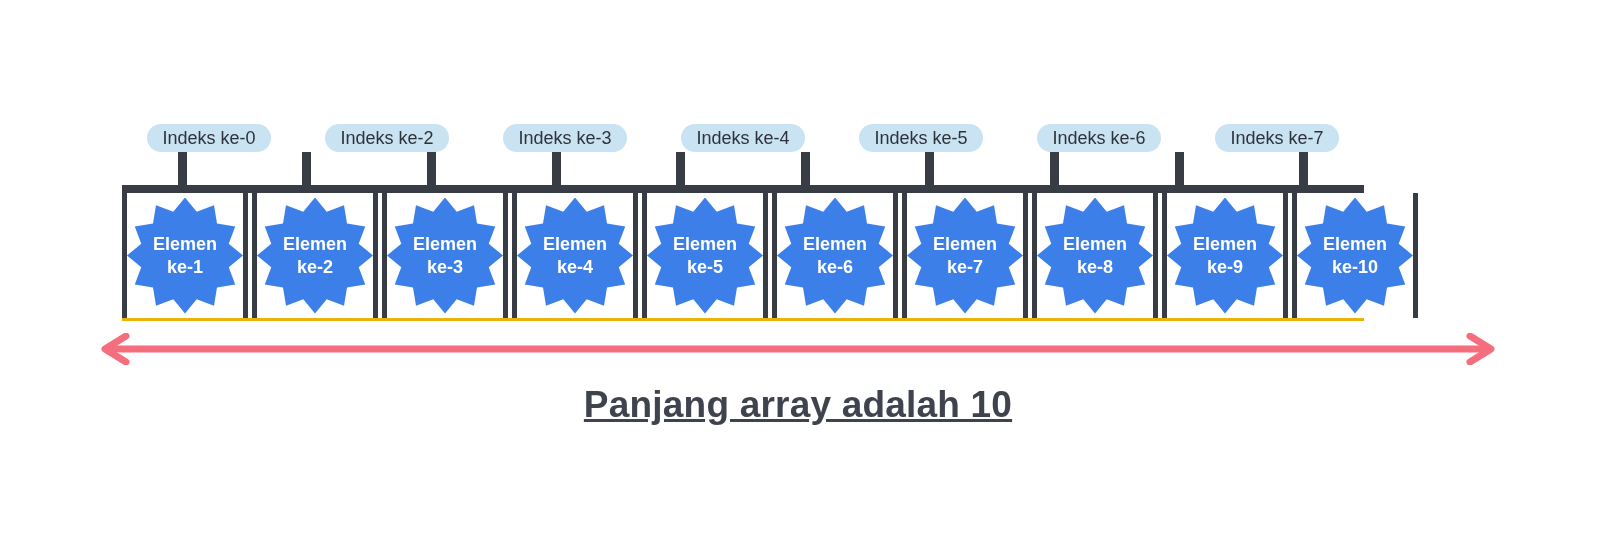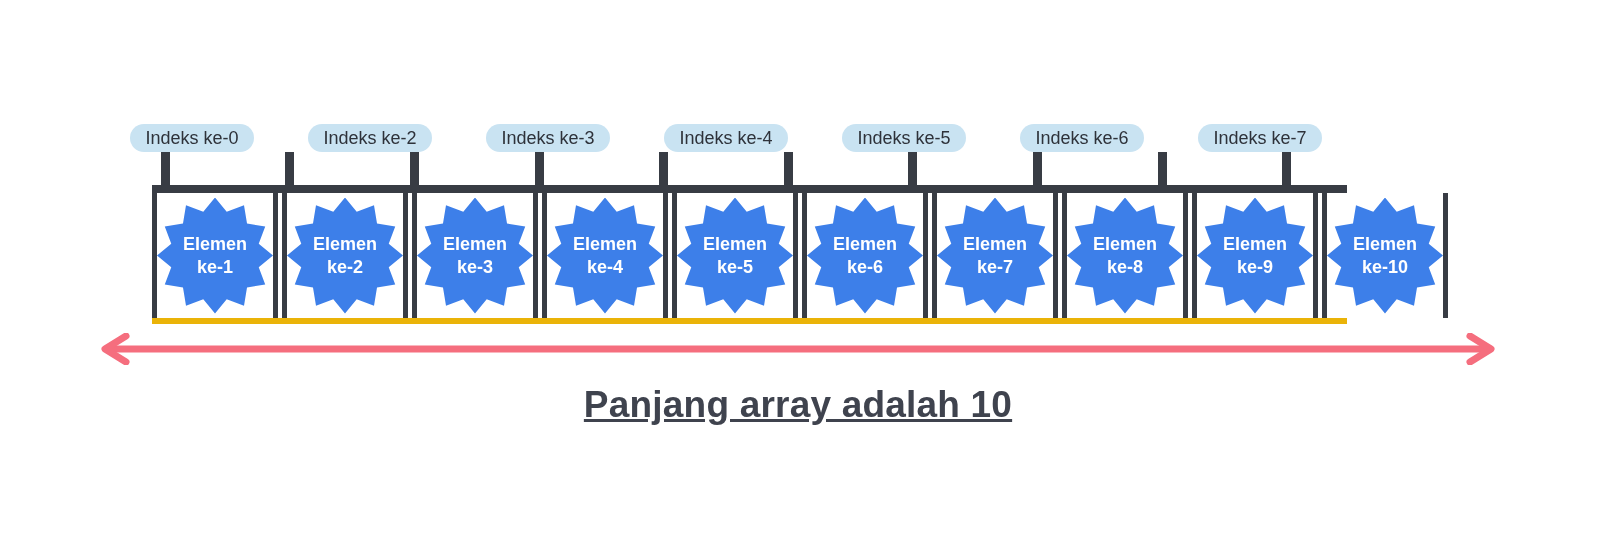"Indeks ke-0" .diagram { left: 105px -> 122px }
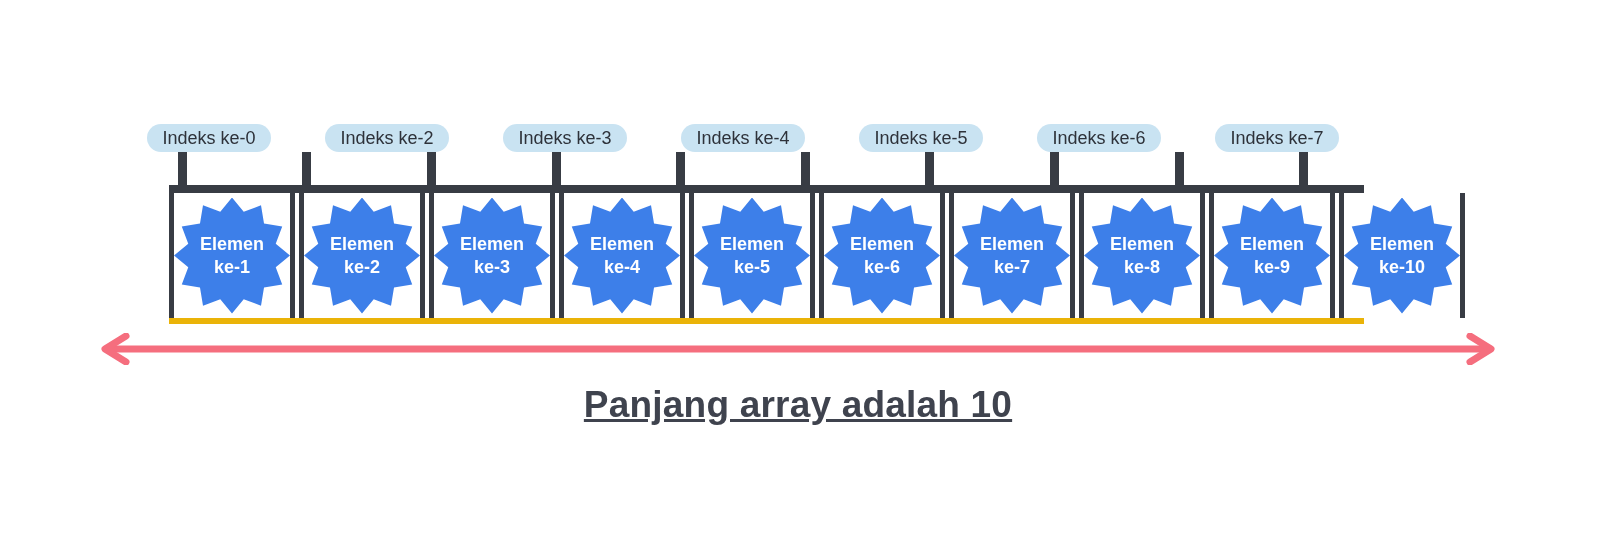"Elemen" .boxes-row { border-bottom: 6px solid #eab308 -> 3px solid #eab308; margin-left: 47px -> none }
